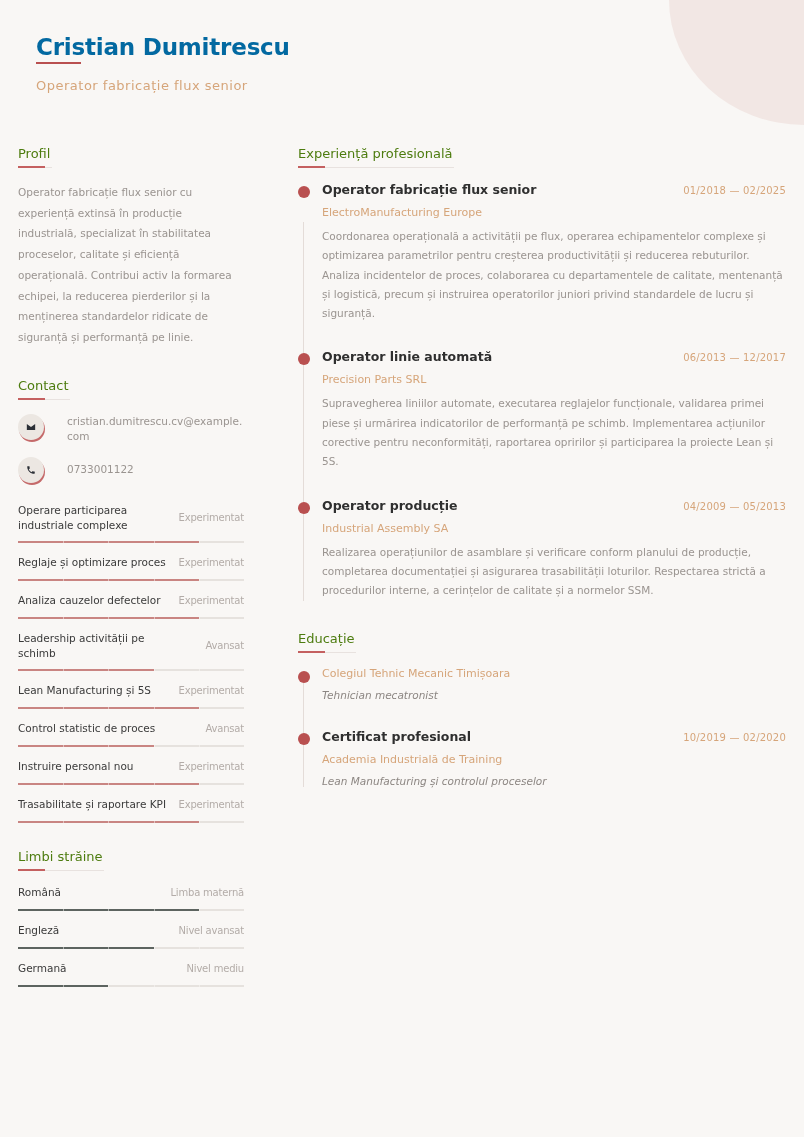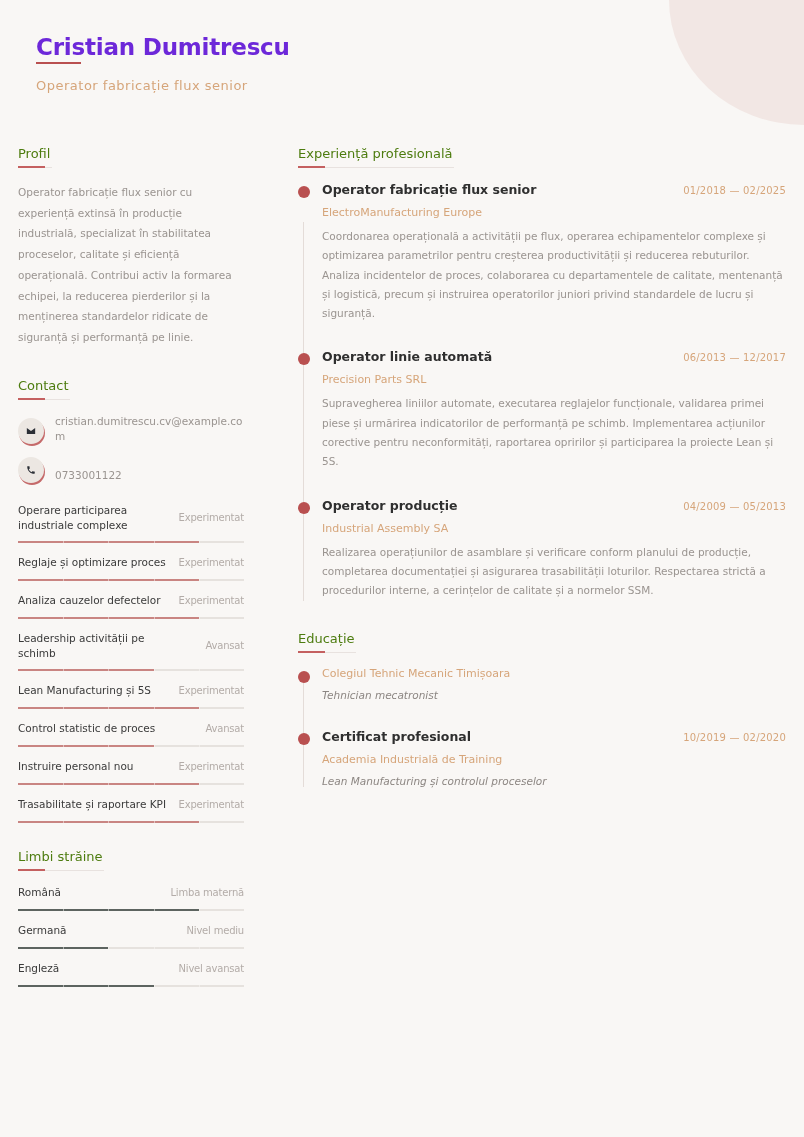"Cristian Dumitrescu" .name { color: #6d28d9 -> #0369a1 }
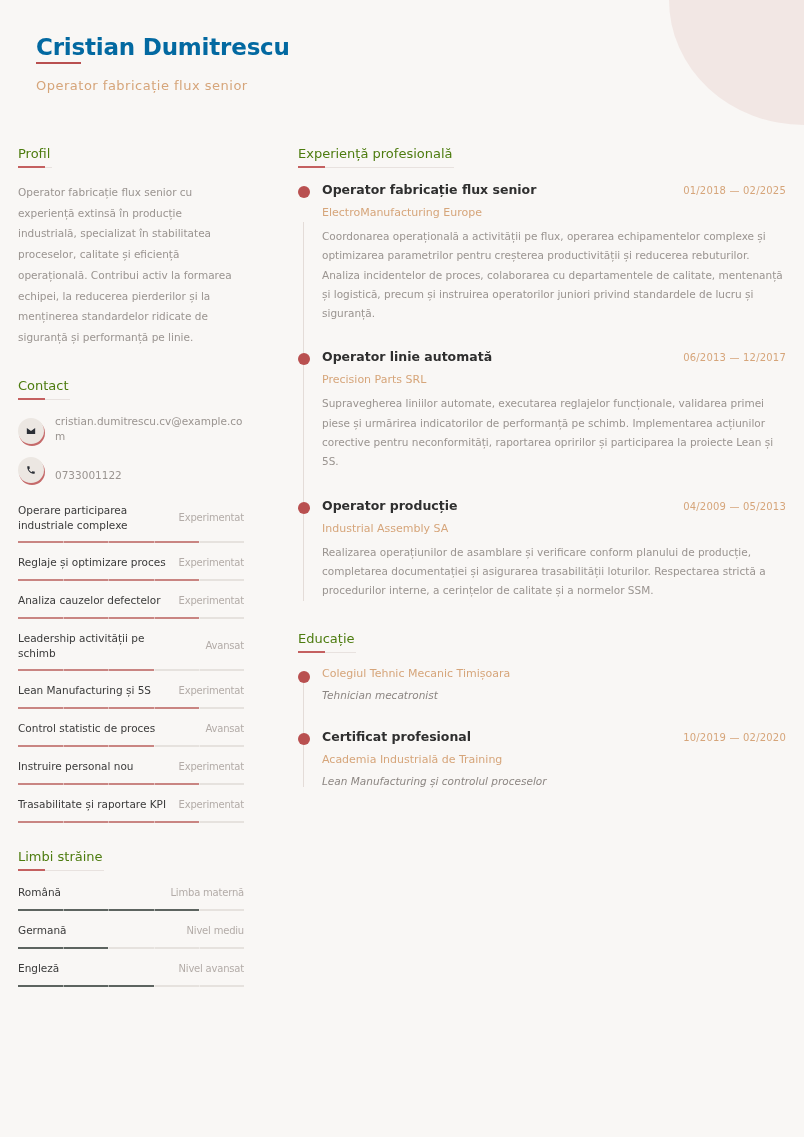"cristian.dumitrescu.cv@example.com" .contact-item { align-items: flex-end -> flex-start; gap: none -> 12px }
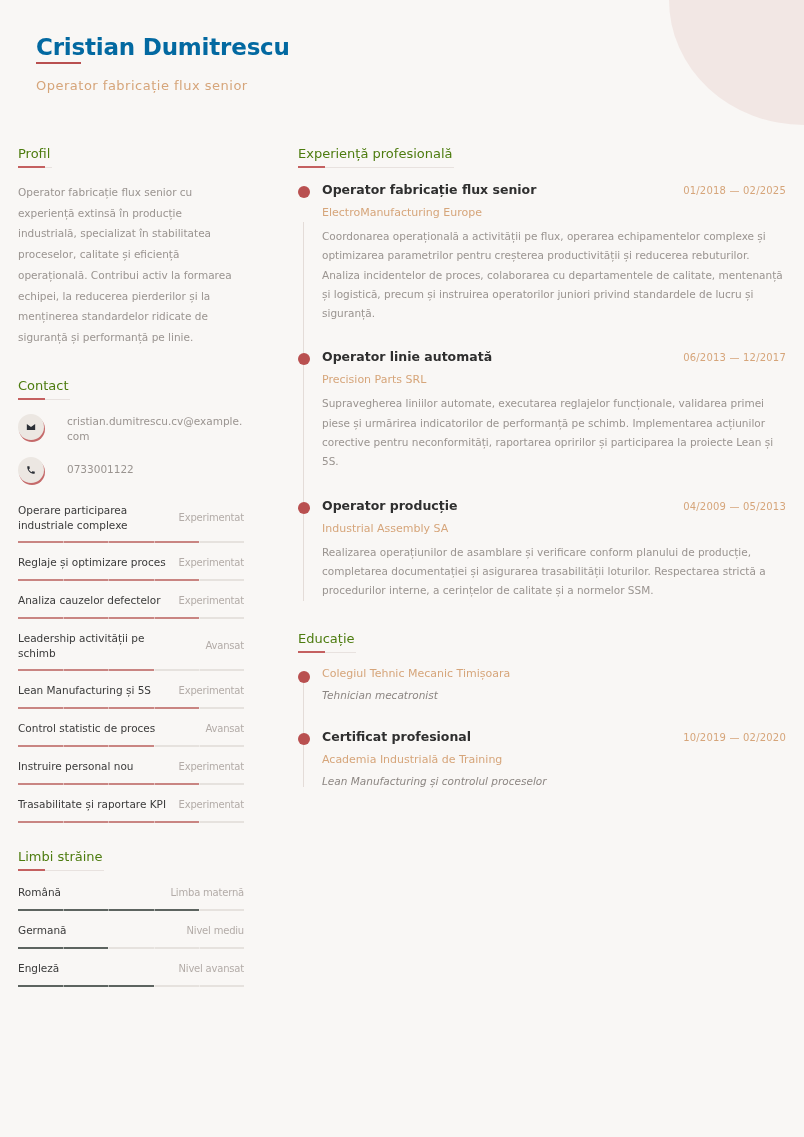"Germană" div.skill-row { order: before "Engleză" -> after "Engleză" }
